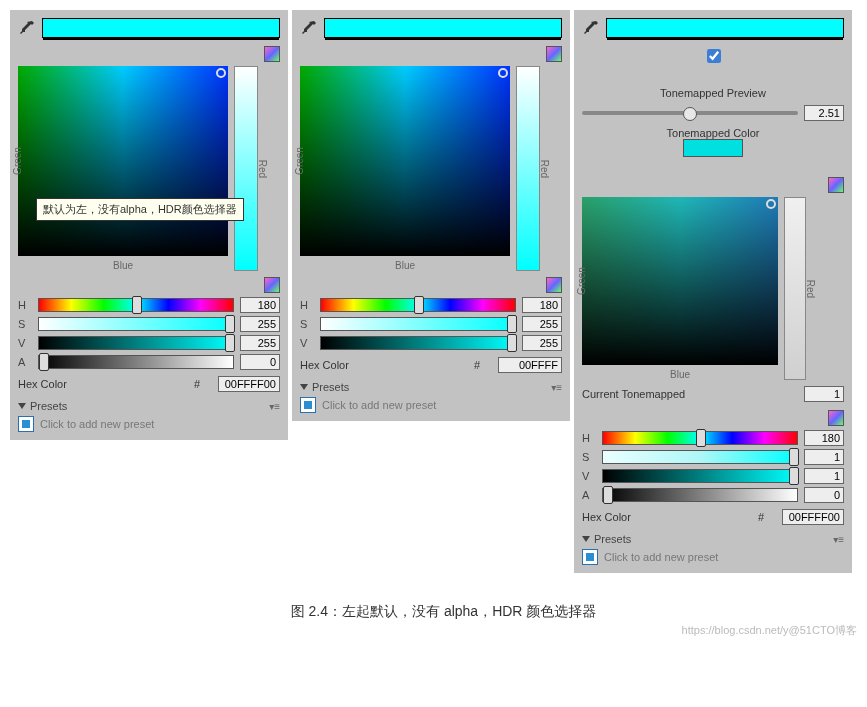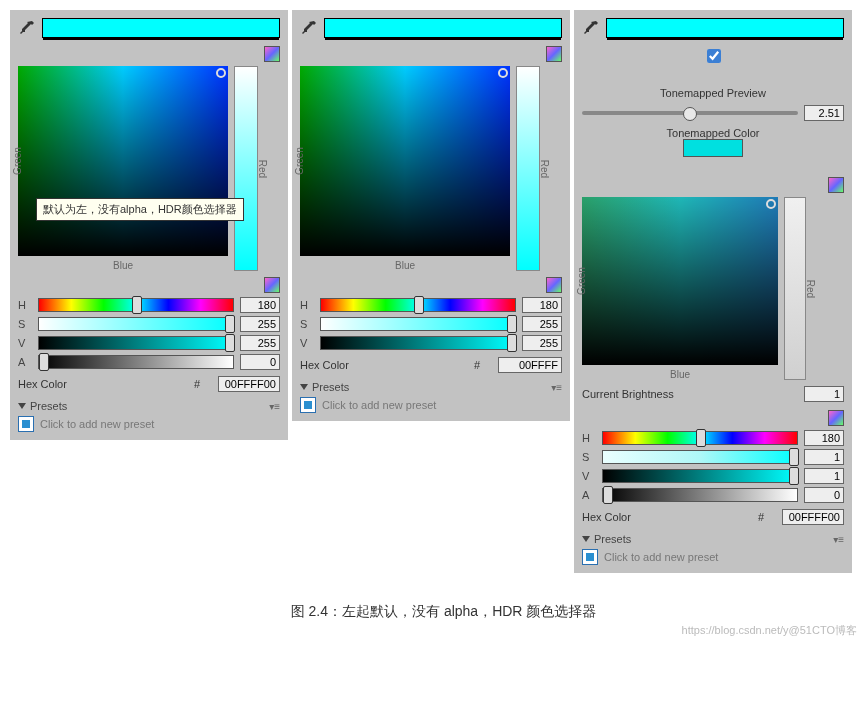"Current Brightness" span { text: Brightness -> Tonemapped }
